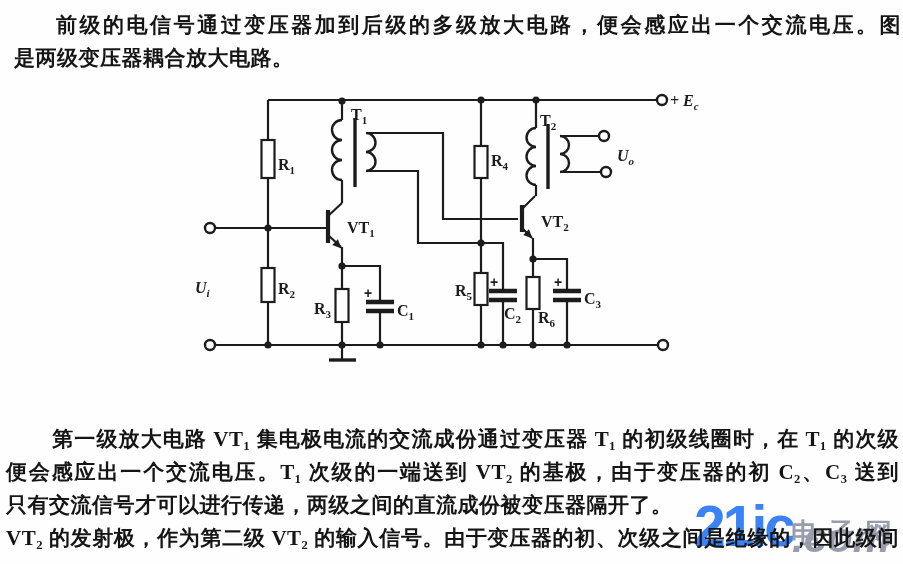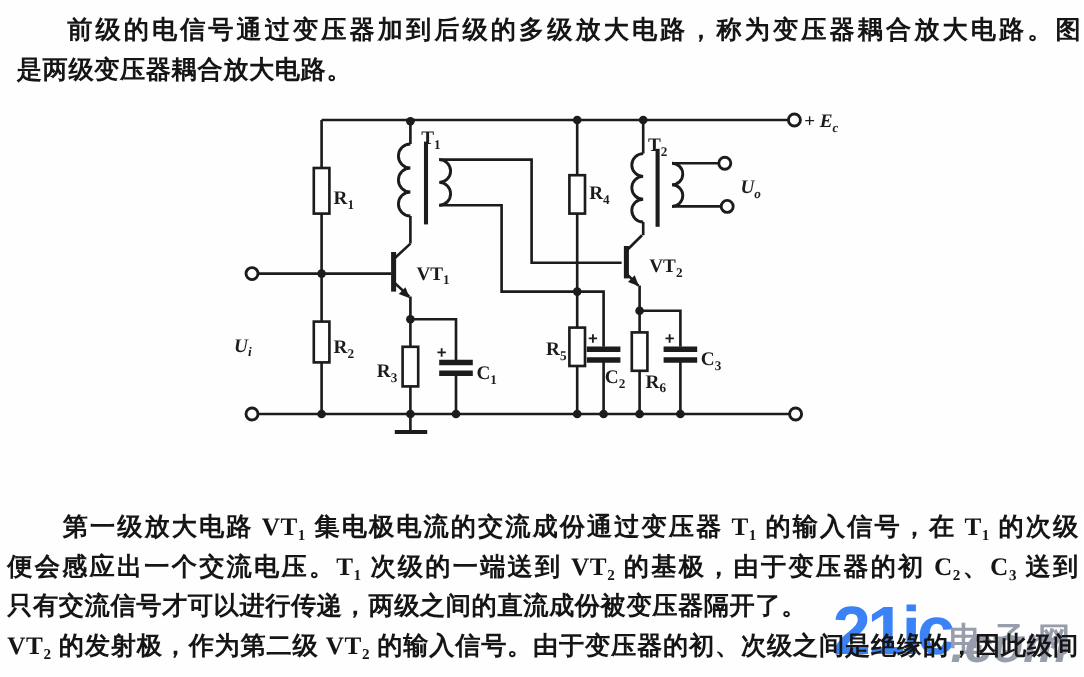"前级的电信号通过变压器加到后级的多级放大电路，称为变压器耦合放大电路。图" div.ln { text: 称为变压器耦合放大电路 -> 便会感应出一个交流电压 }
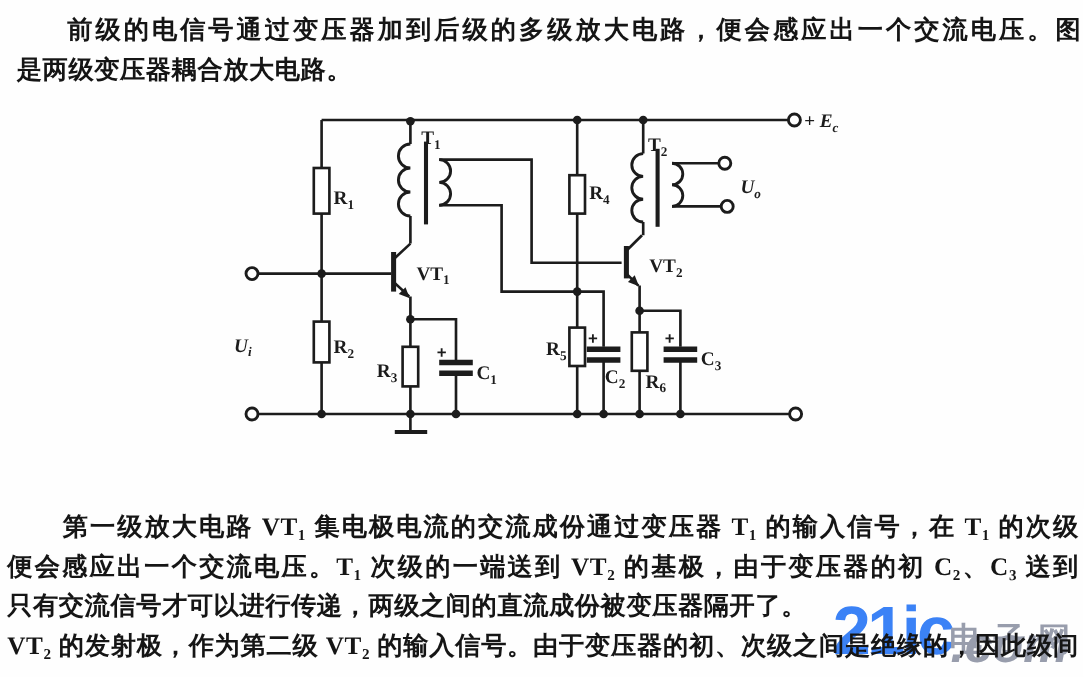"第一级放大电路 VT₁ 集电极电流的交流成份通过变压器 T₁ 的输入信号，在" div.ln { text: 输入信号 -> 初级线圈时 }
